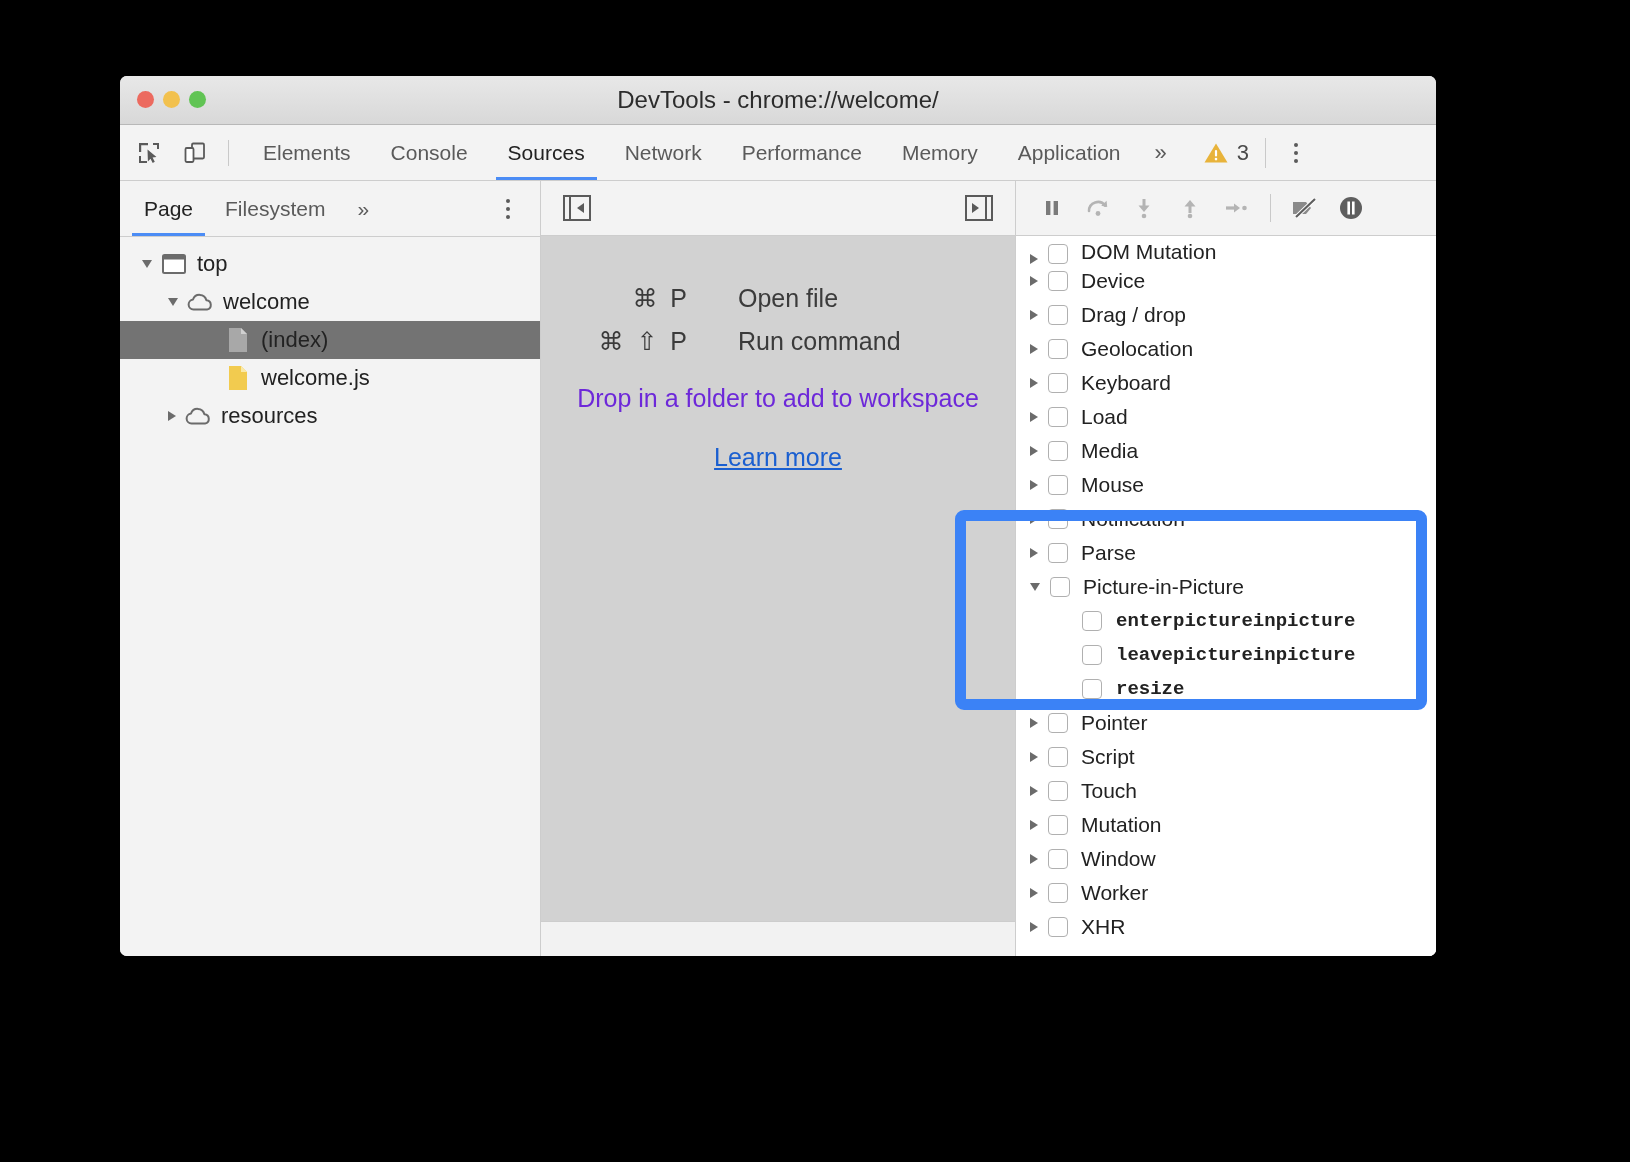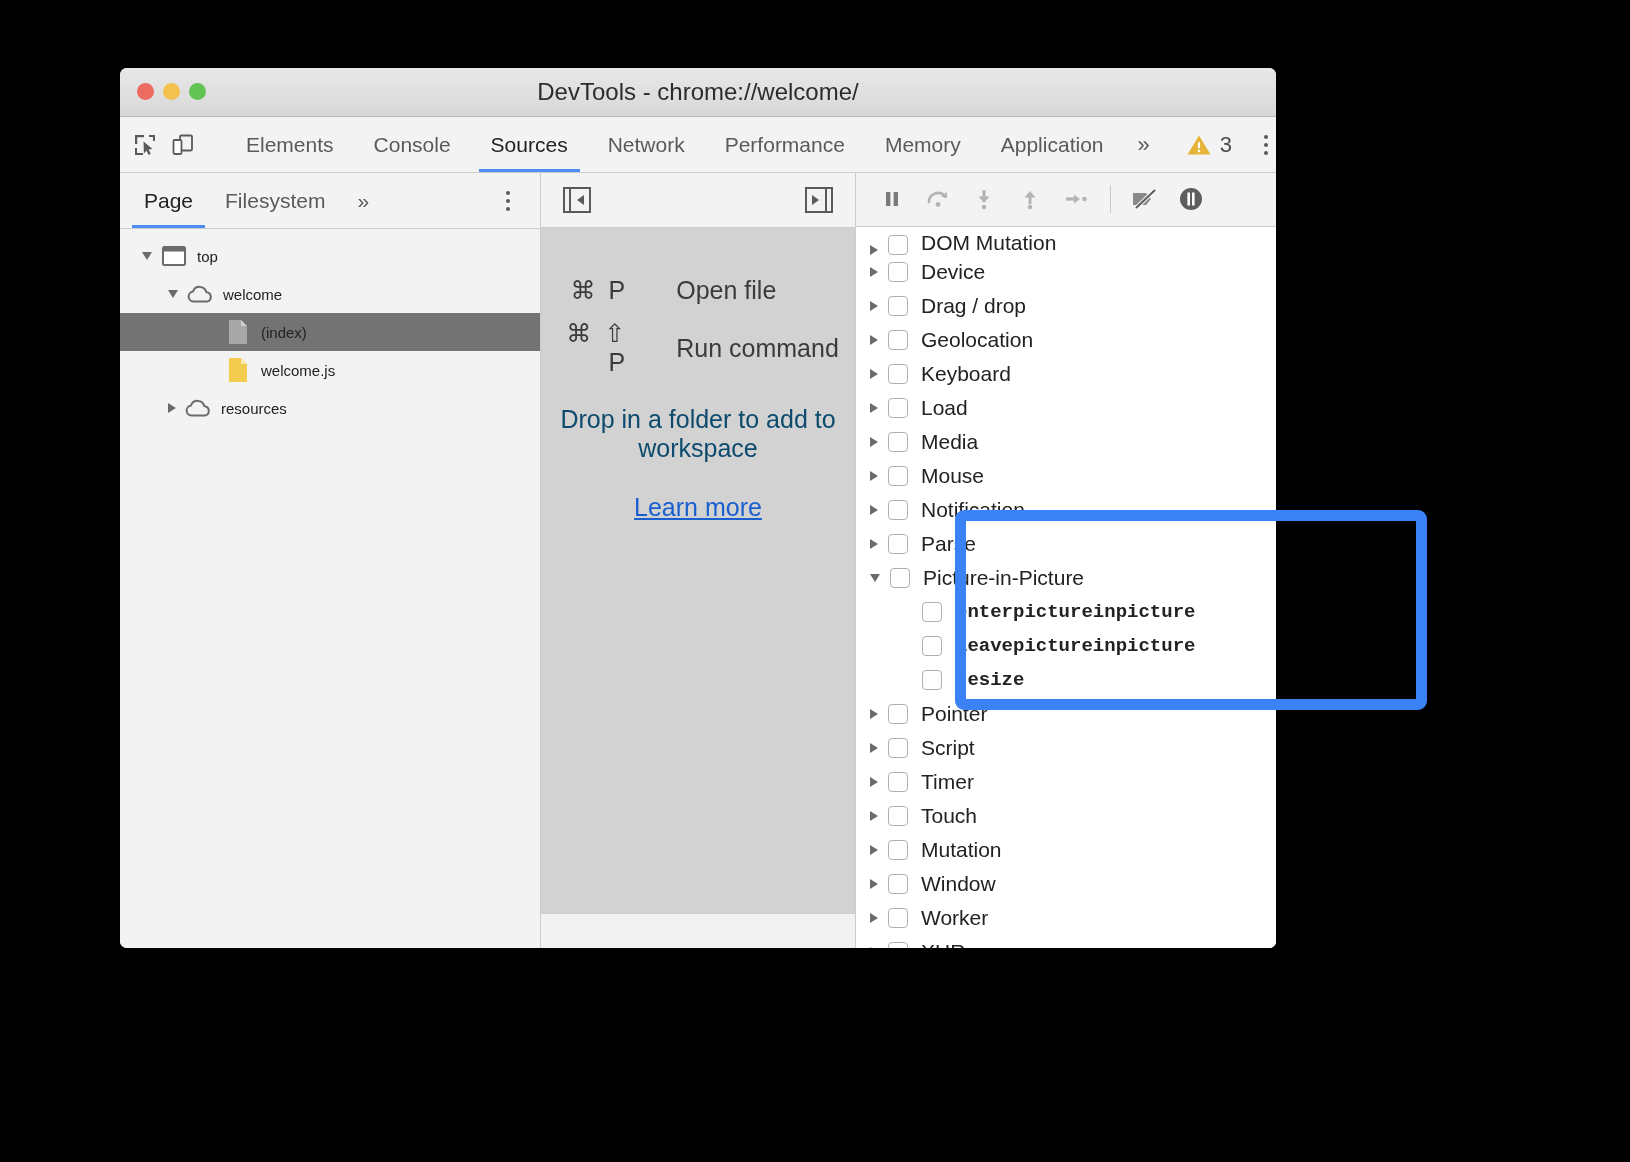"DevTools - chrome://welcome/" #window { top: 68px -> 76px; width: 1156px -> 1316px }
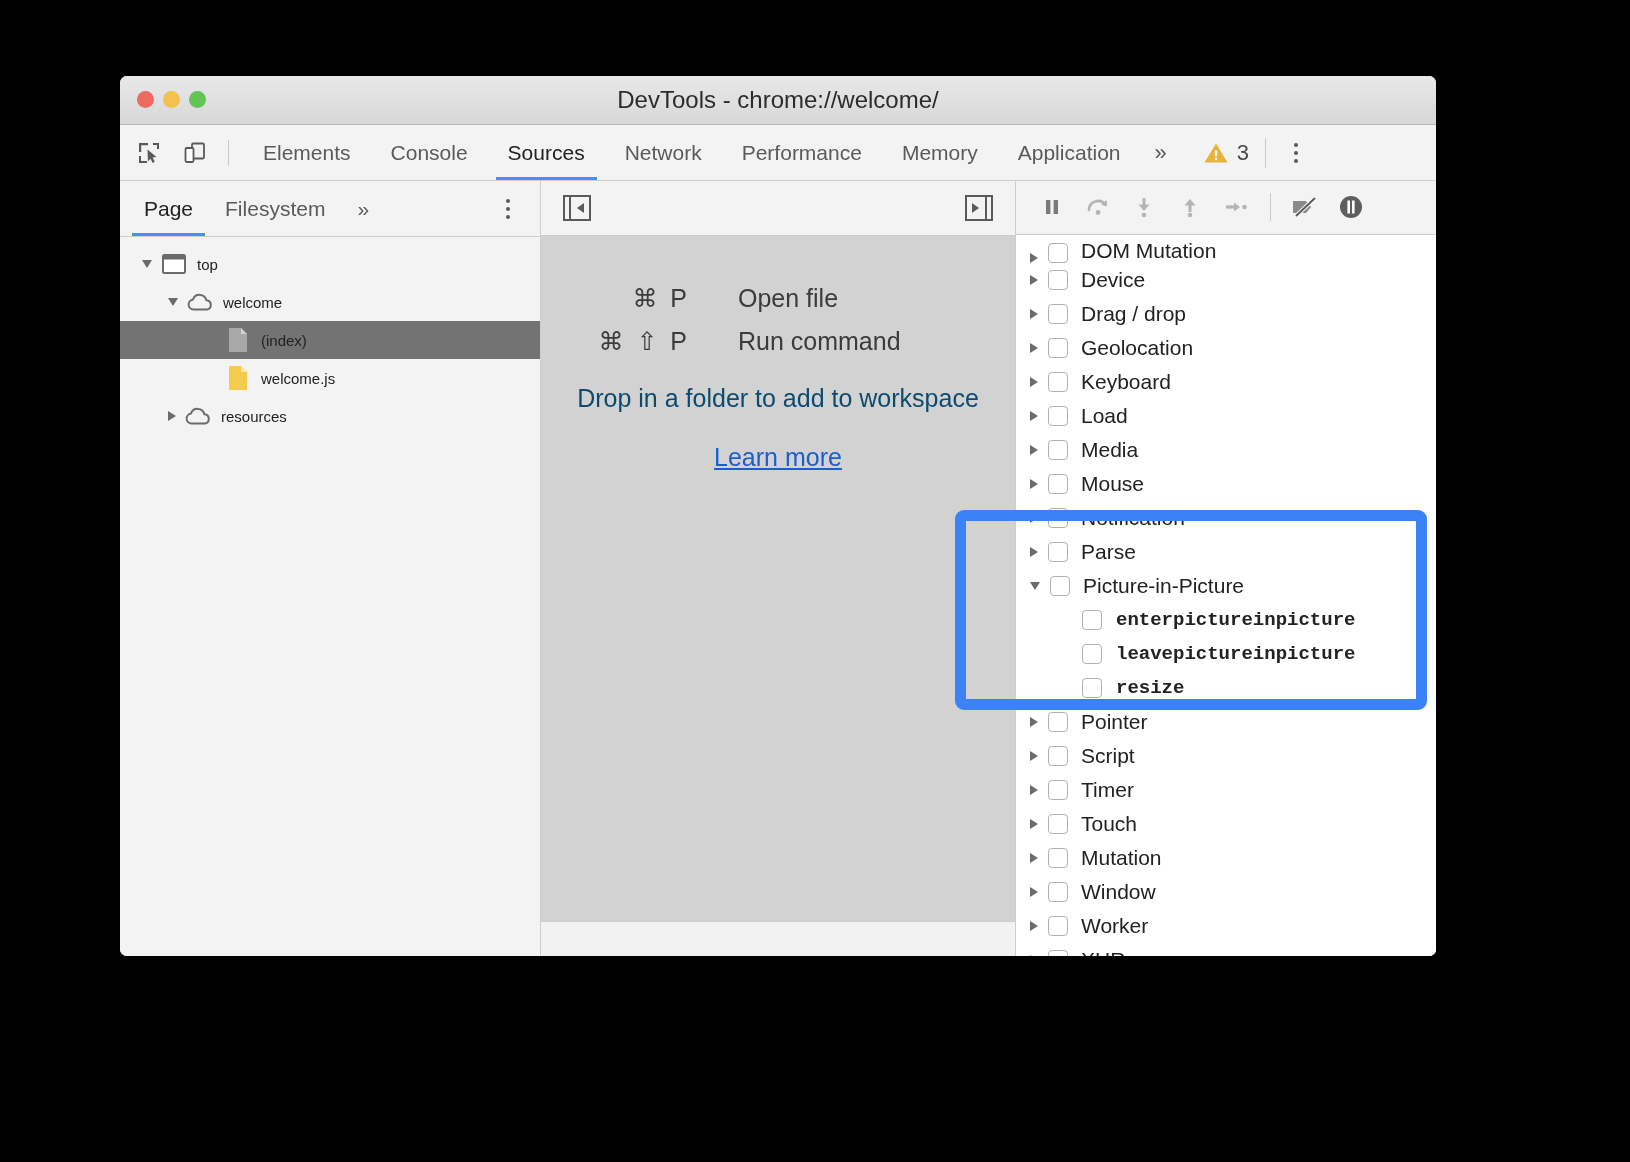"top" #tree { font-size: 15px -> 22px }
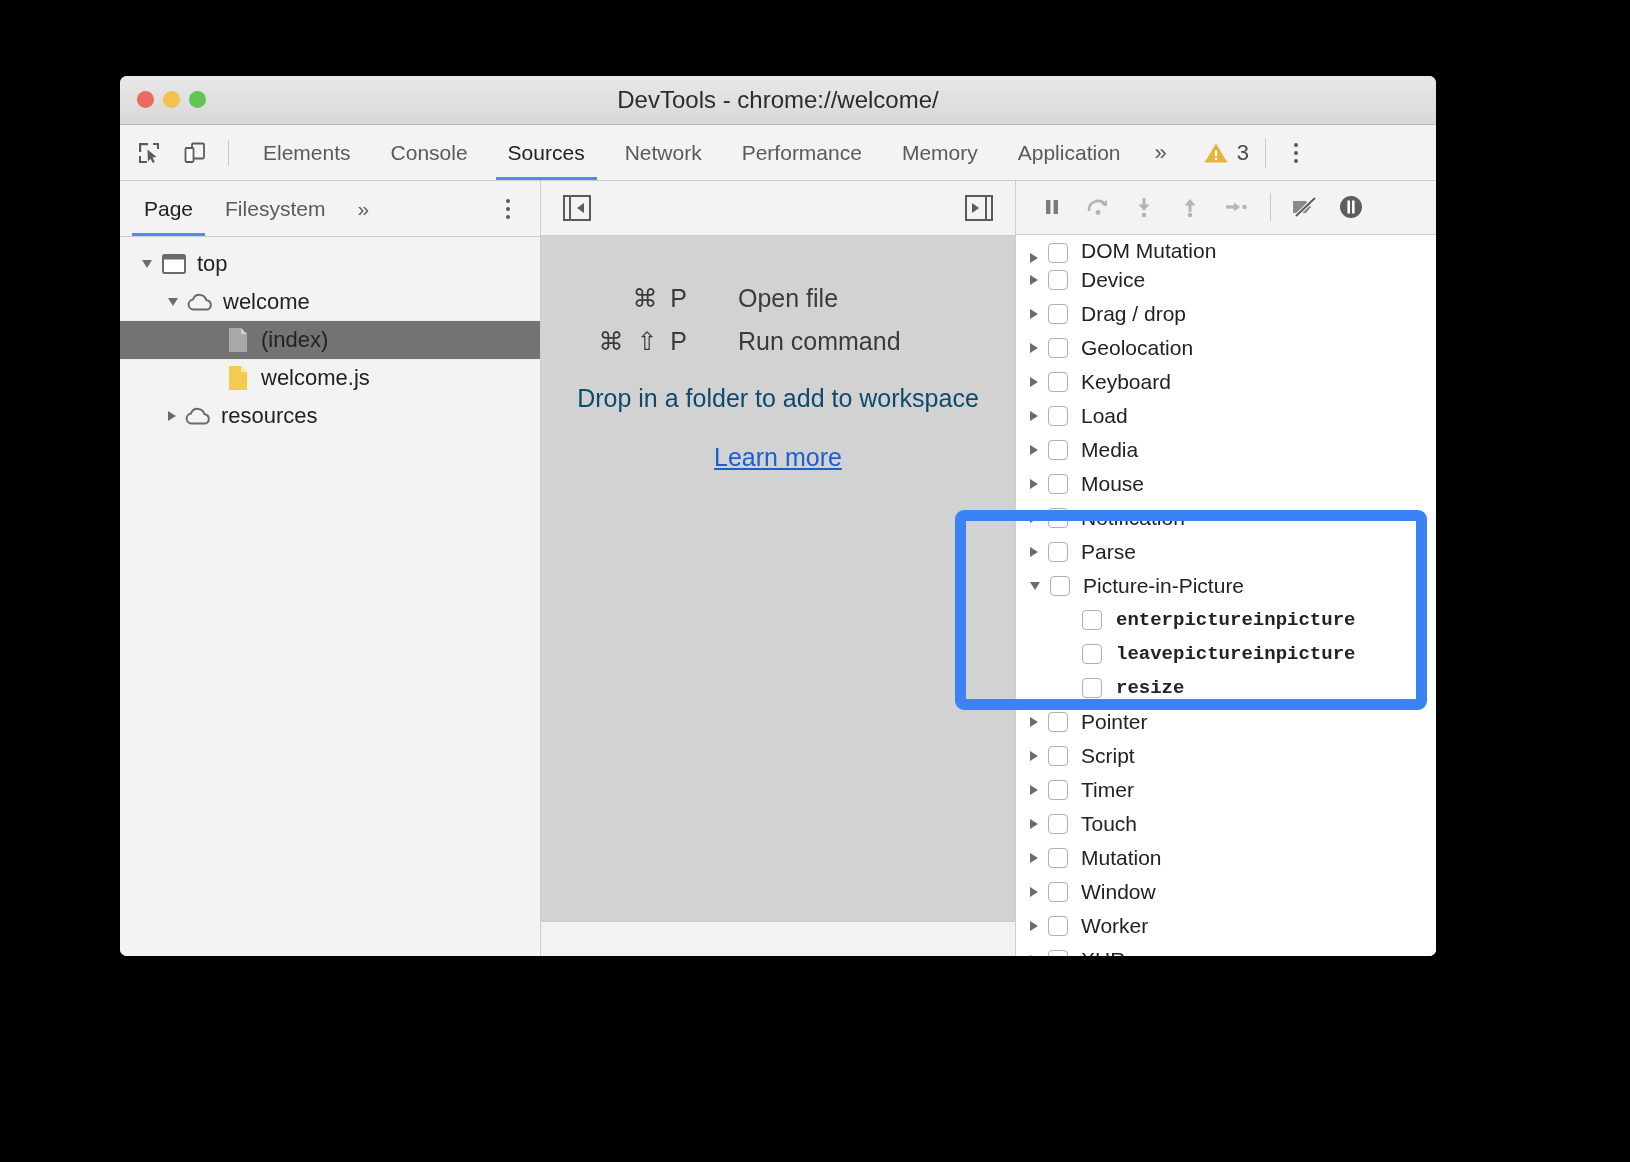"Drop in a folder to" #dropline { color: #0c4a6e -> #6d28d9 }
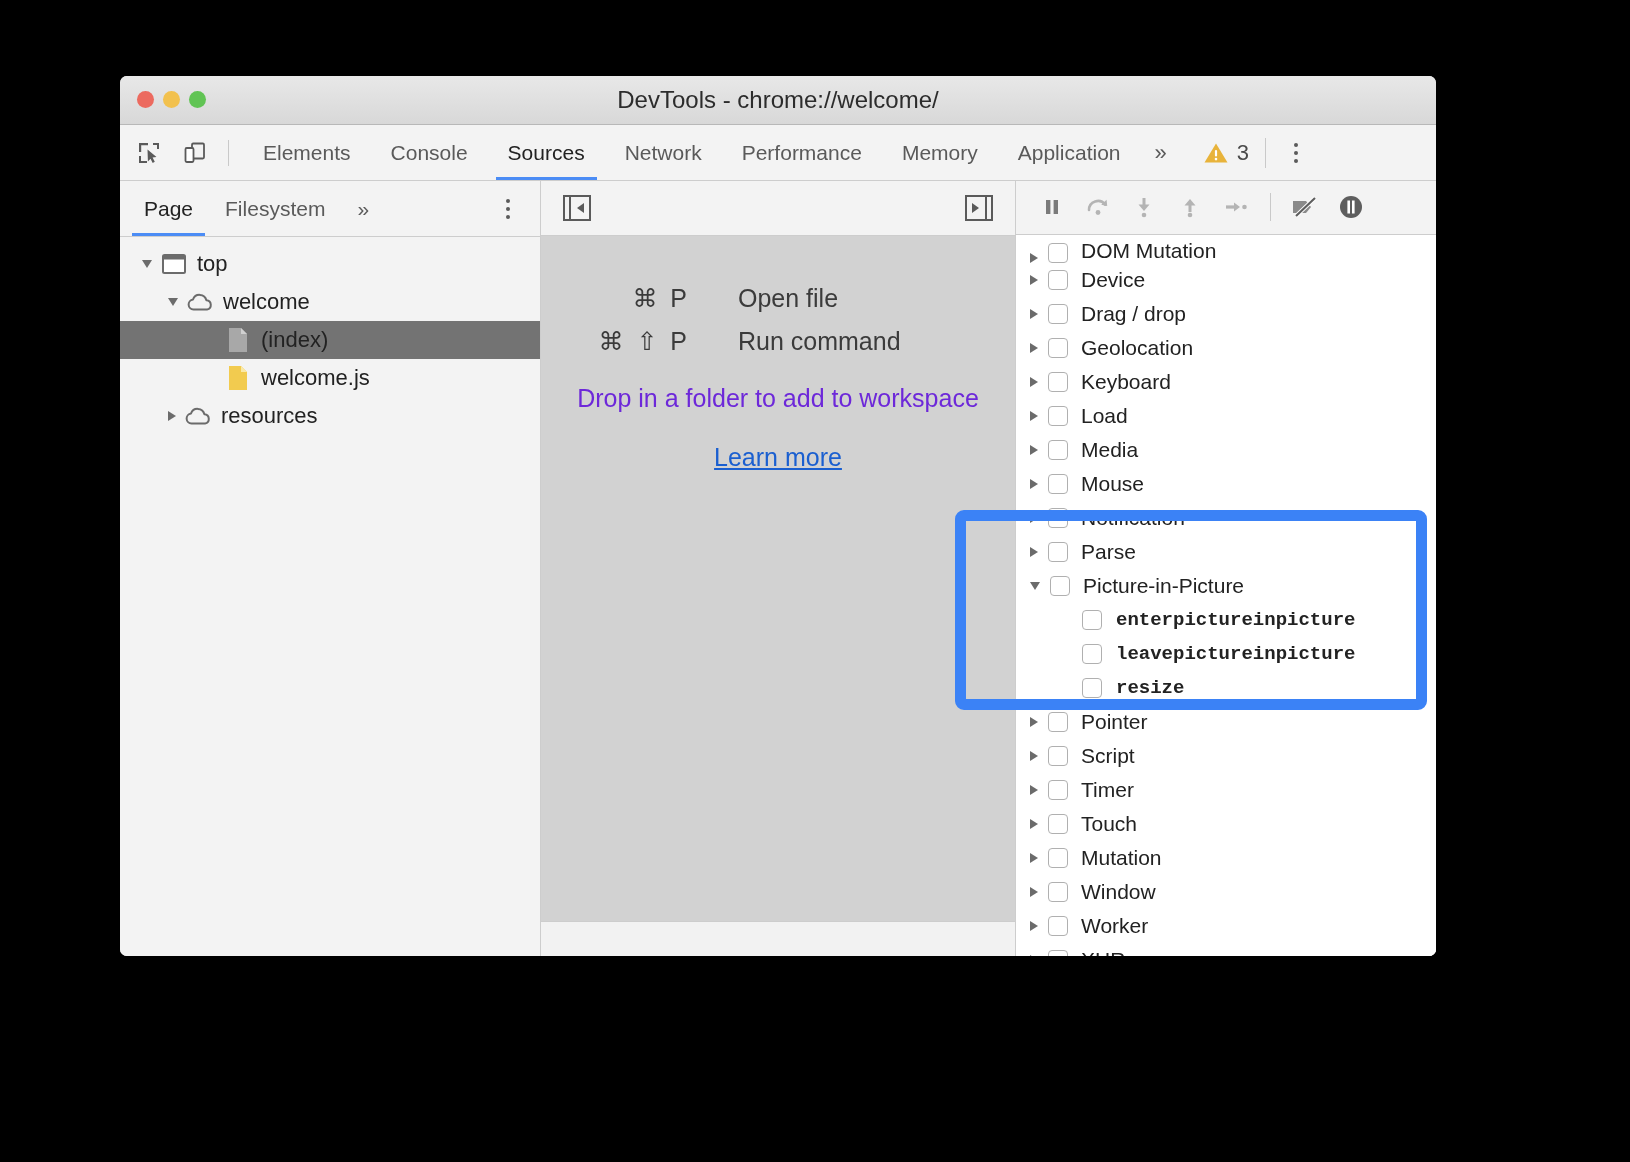"Timer" div.erow { html: <div> <span></span> <span></span> <span>Timer</span> </div> -> none }
